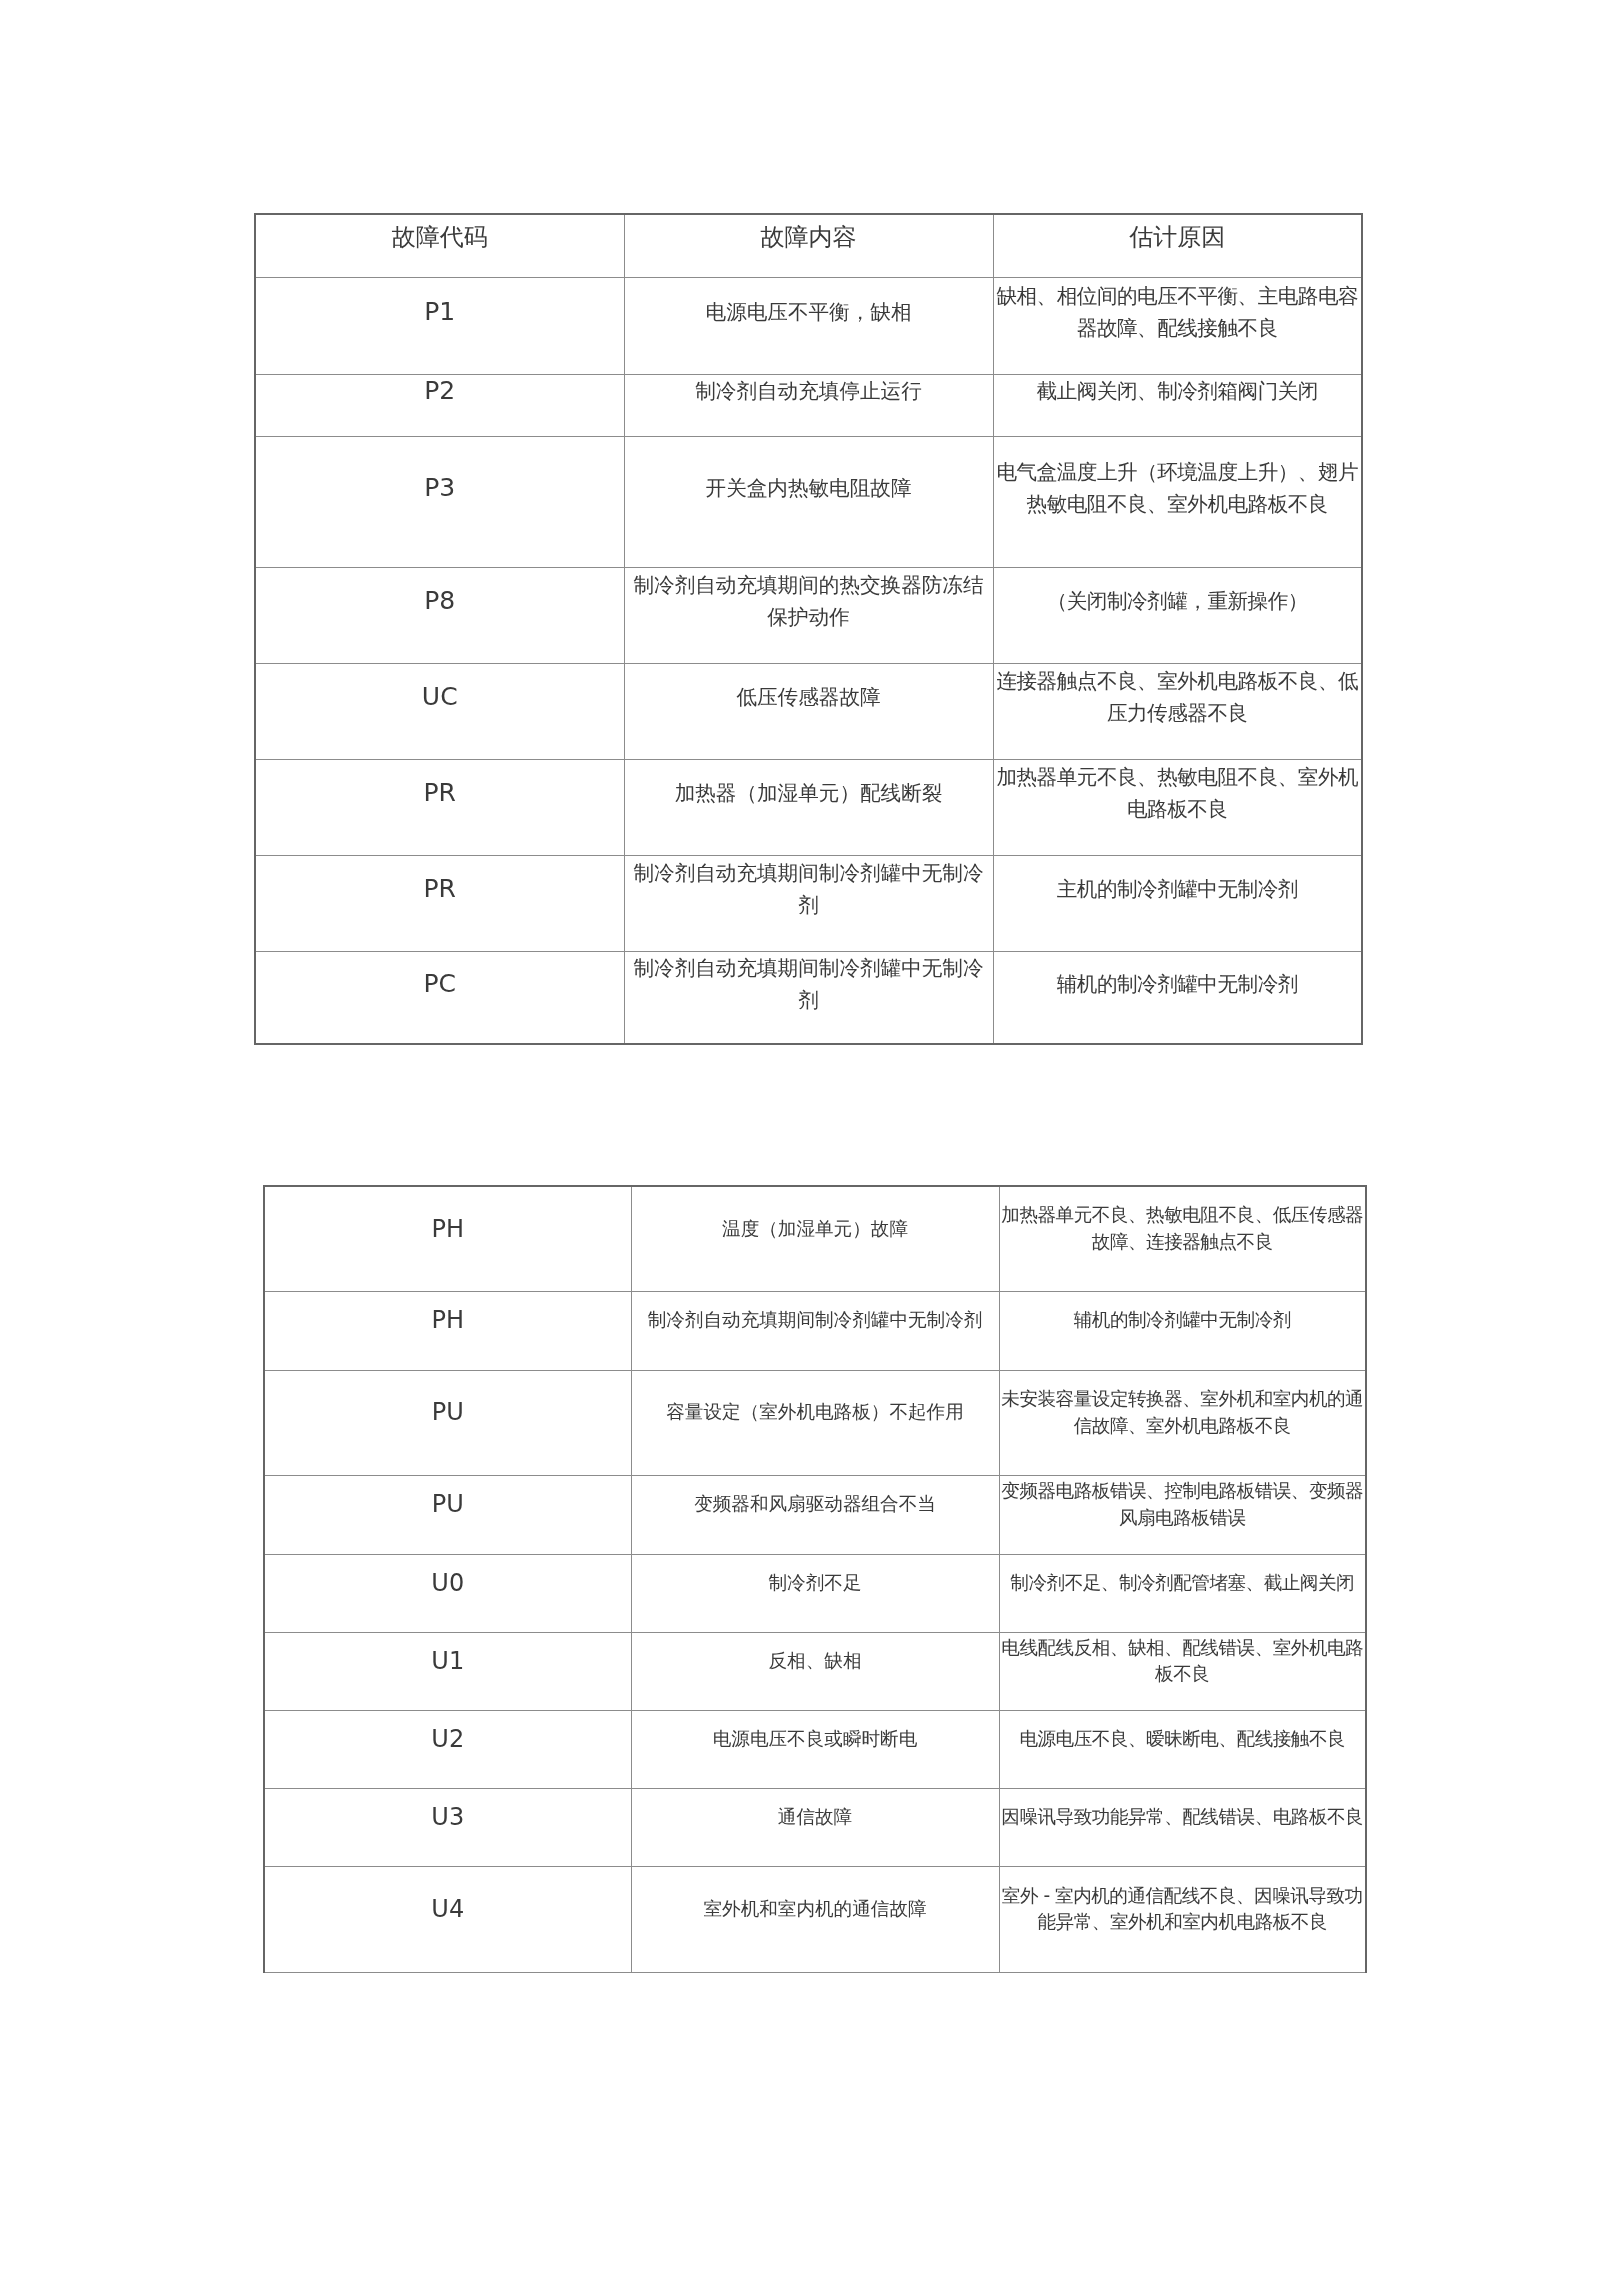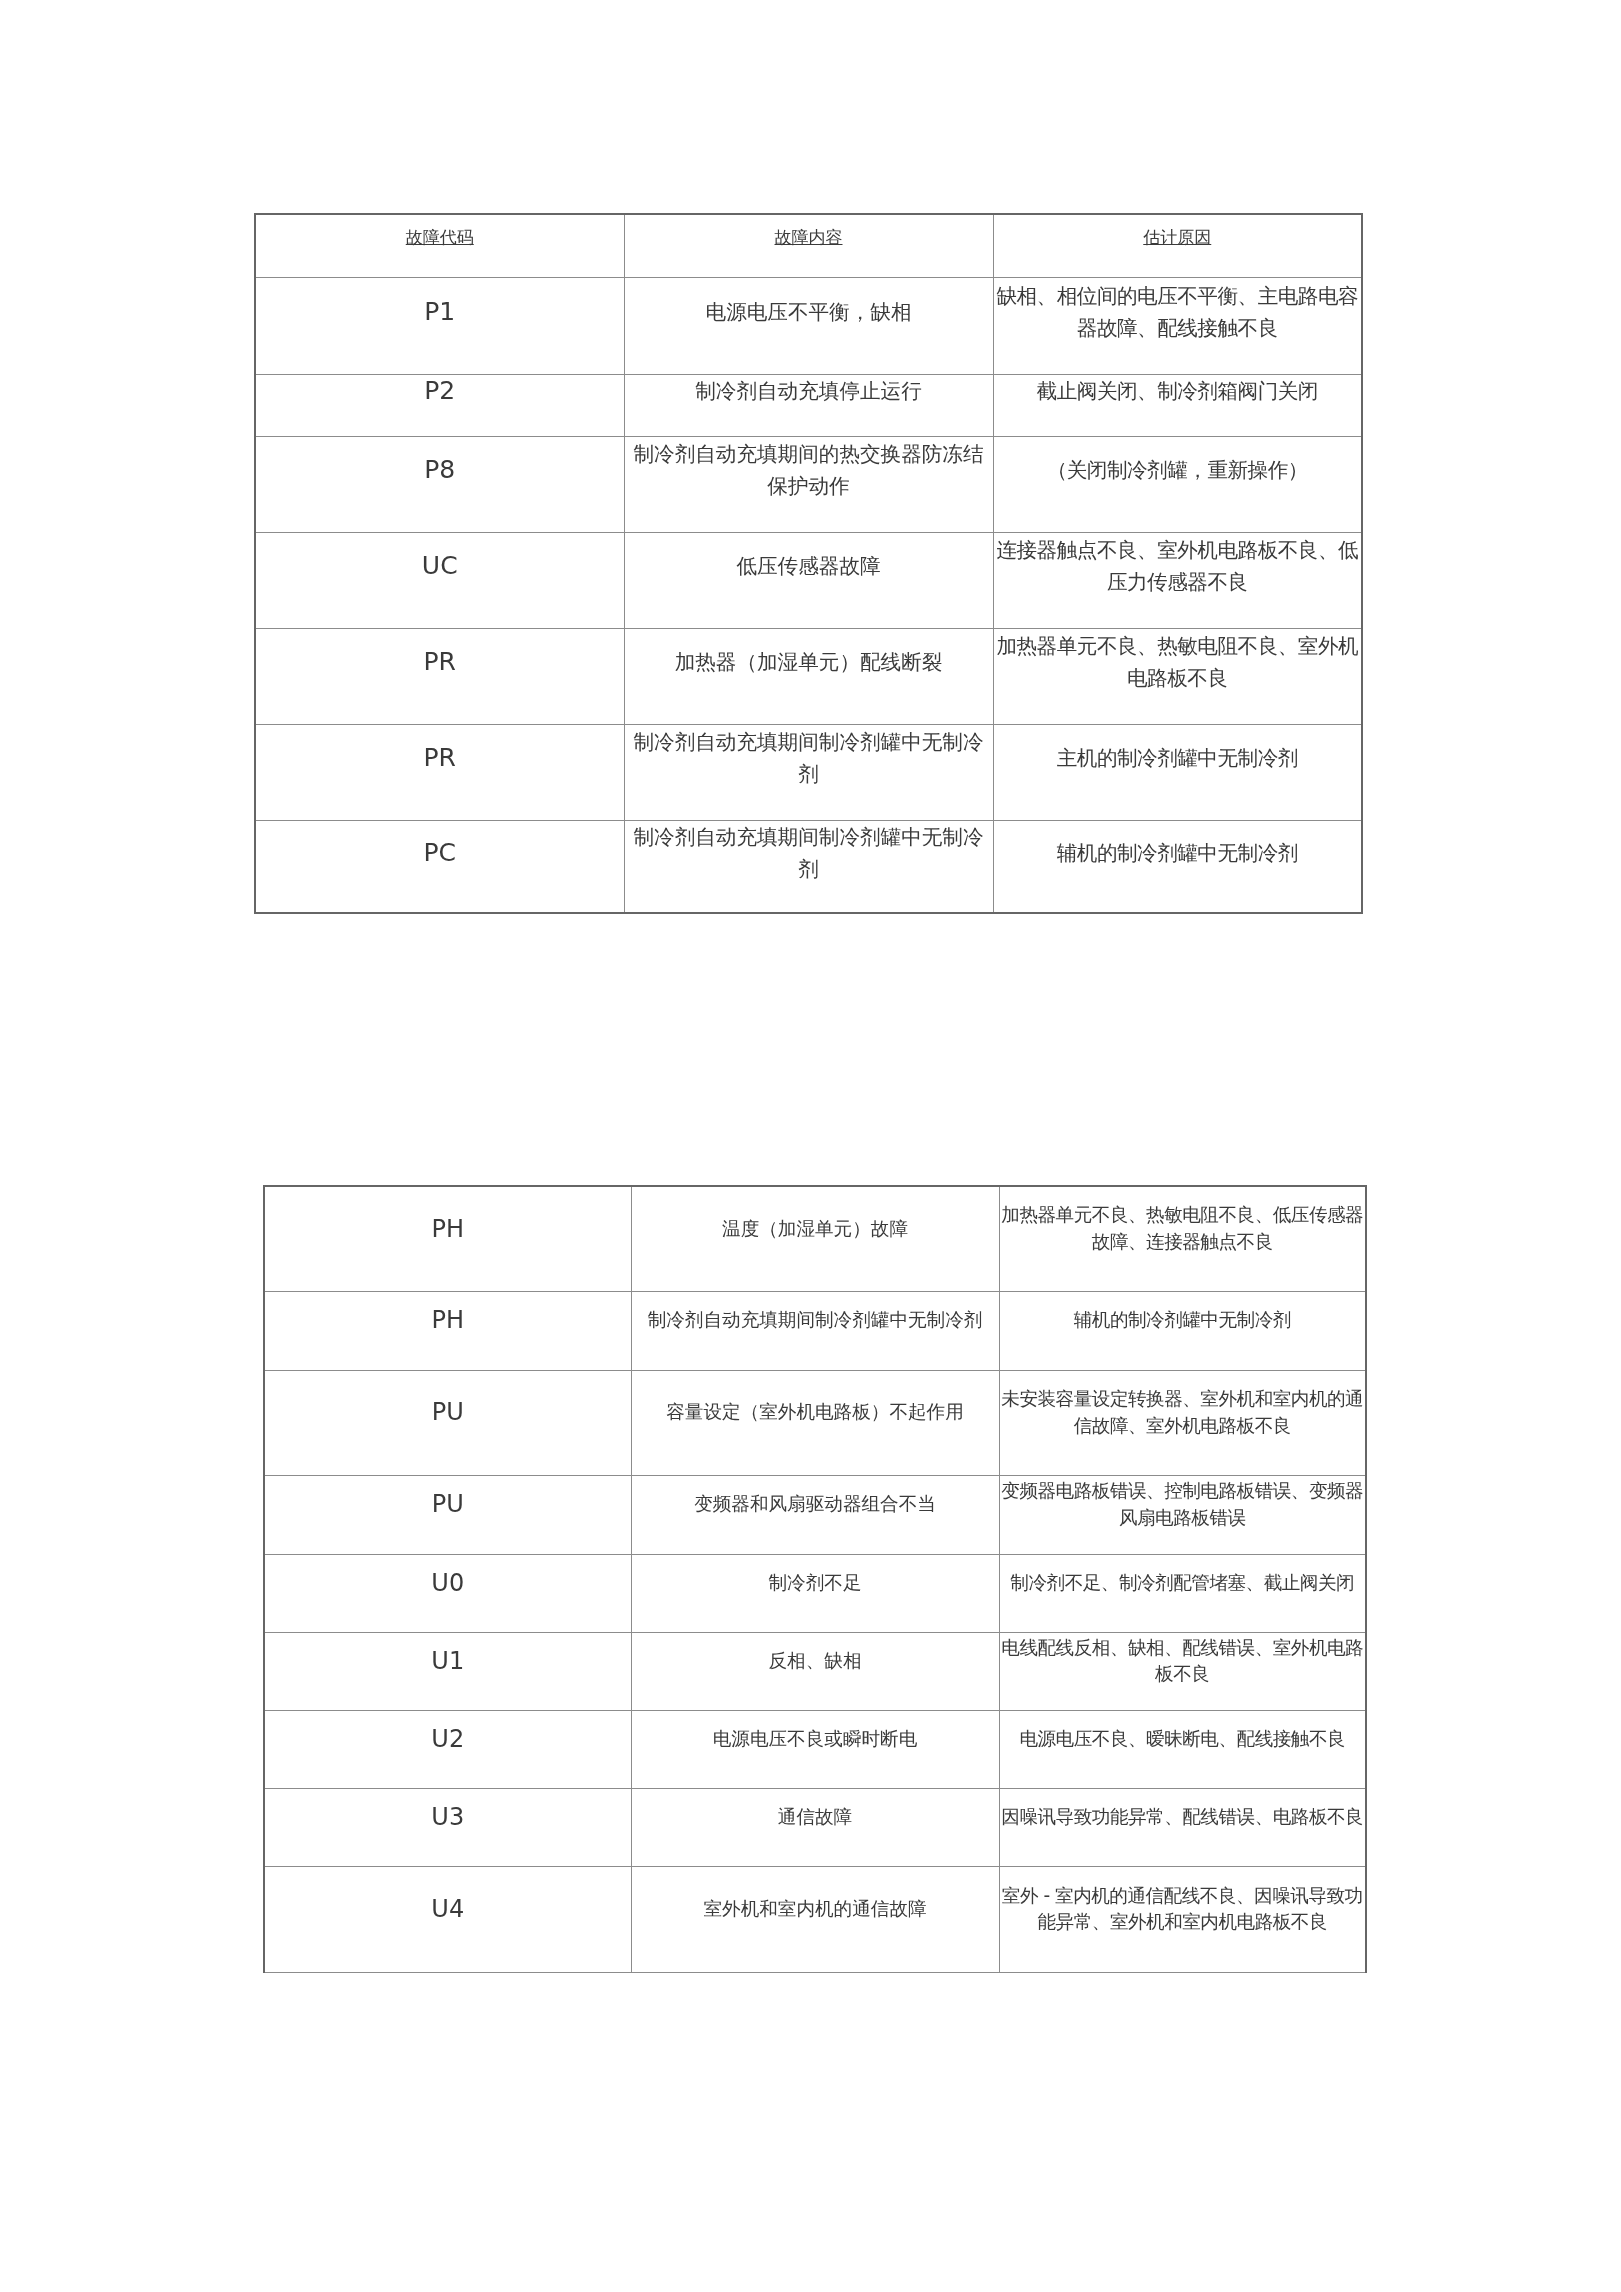"故障代码" #table-1 tr.header td { font-size: 17px -> 24px; text-decoration: underline -> none }
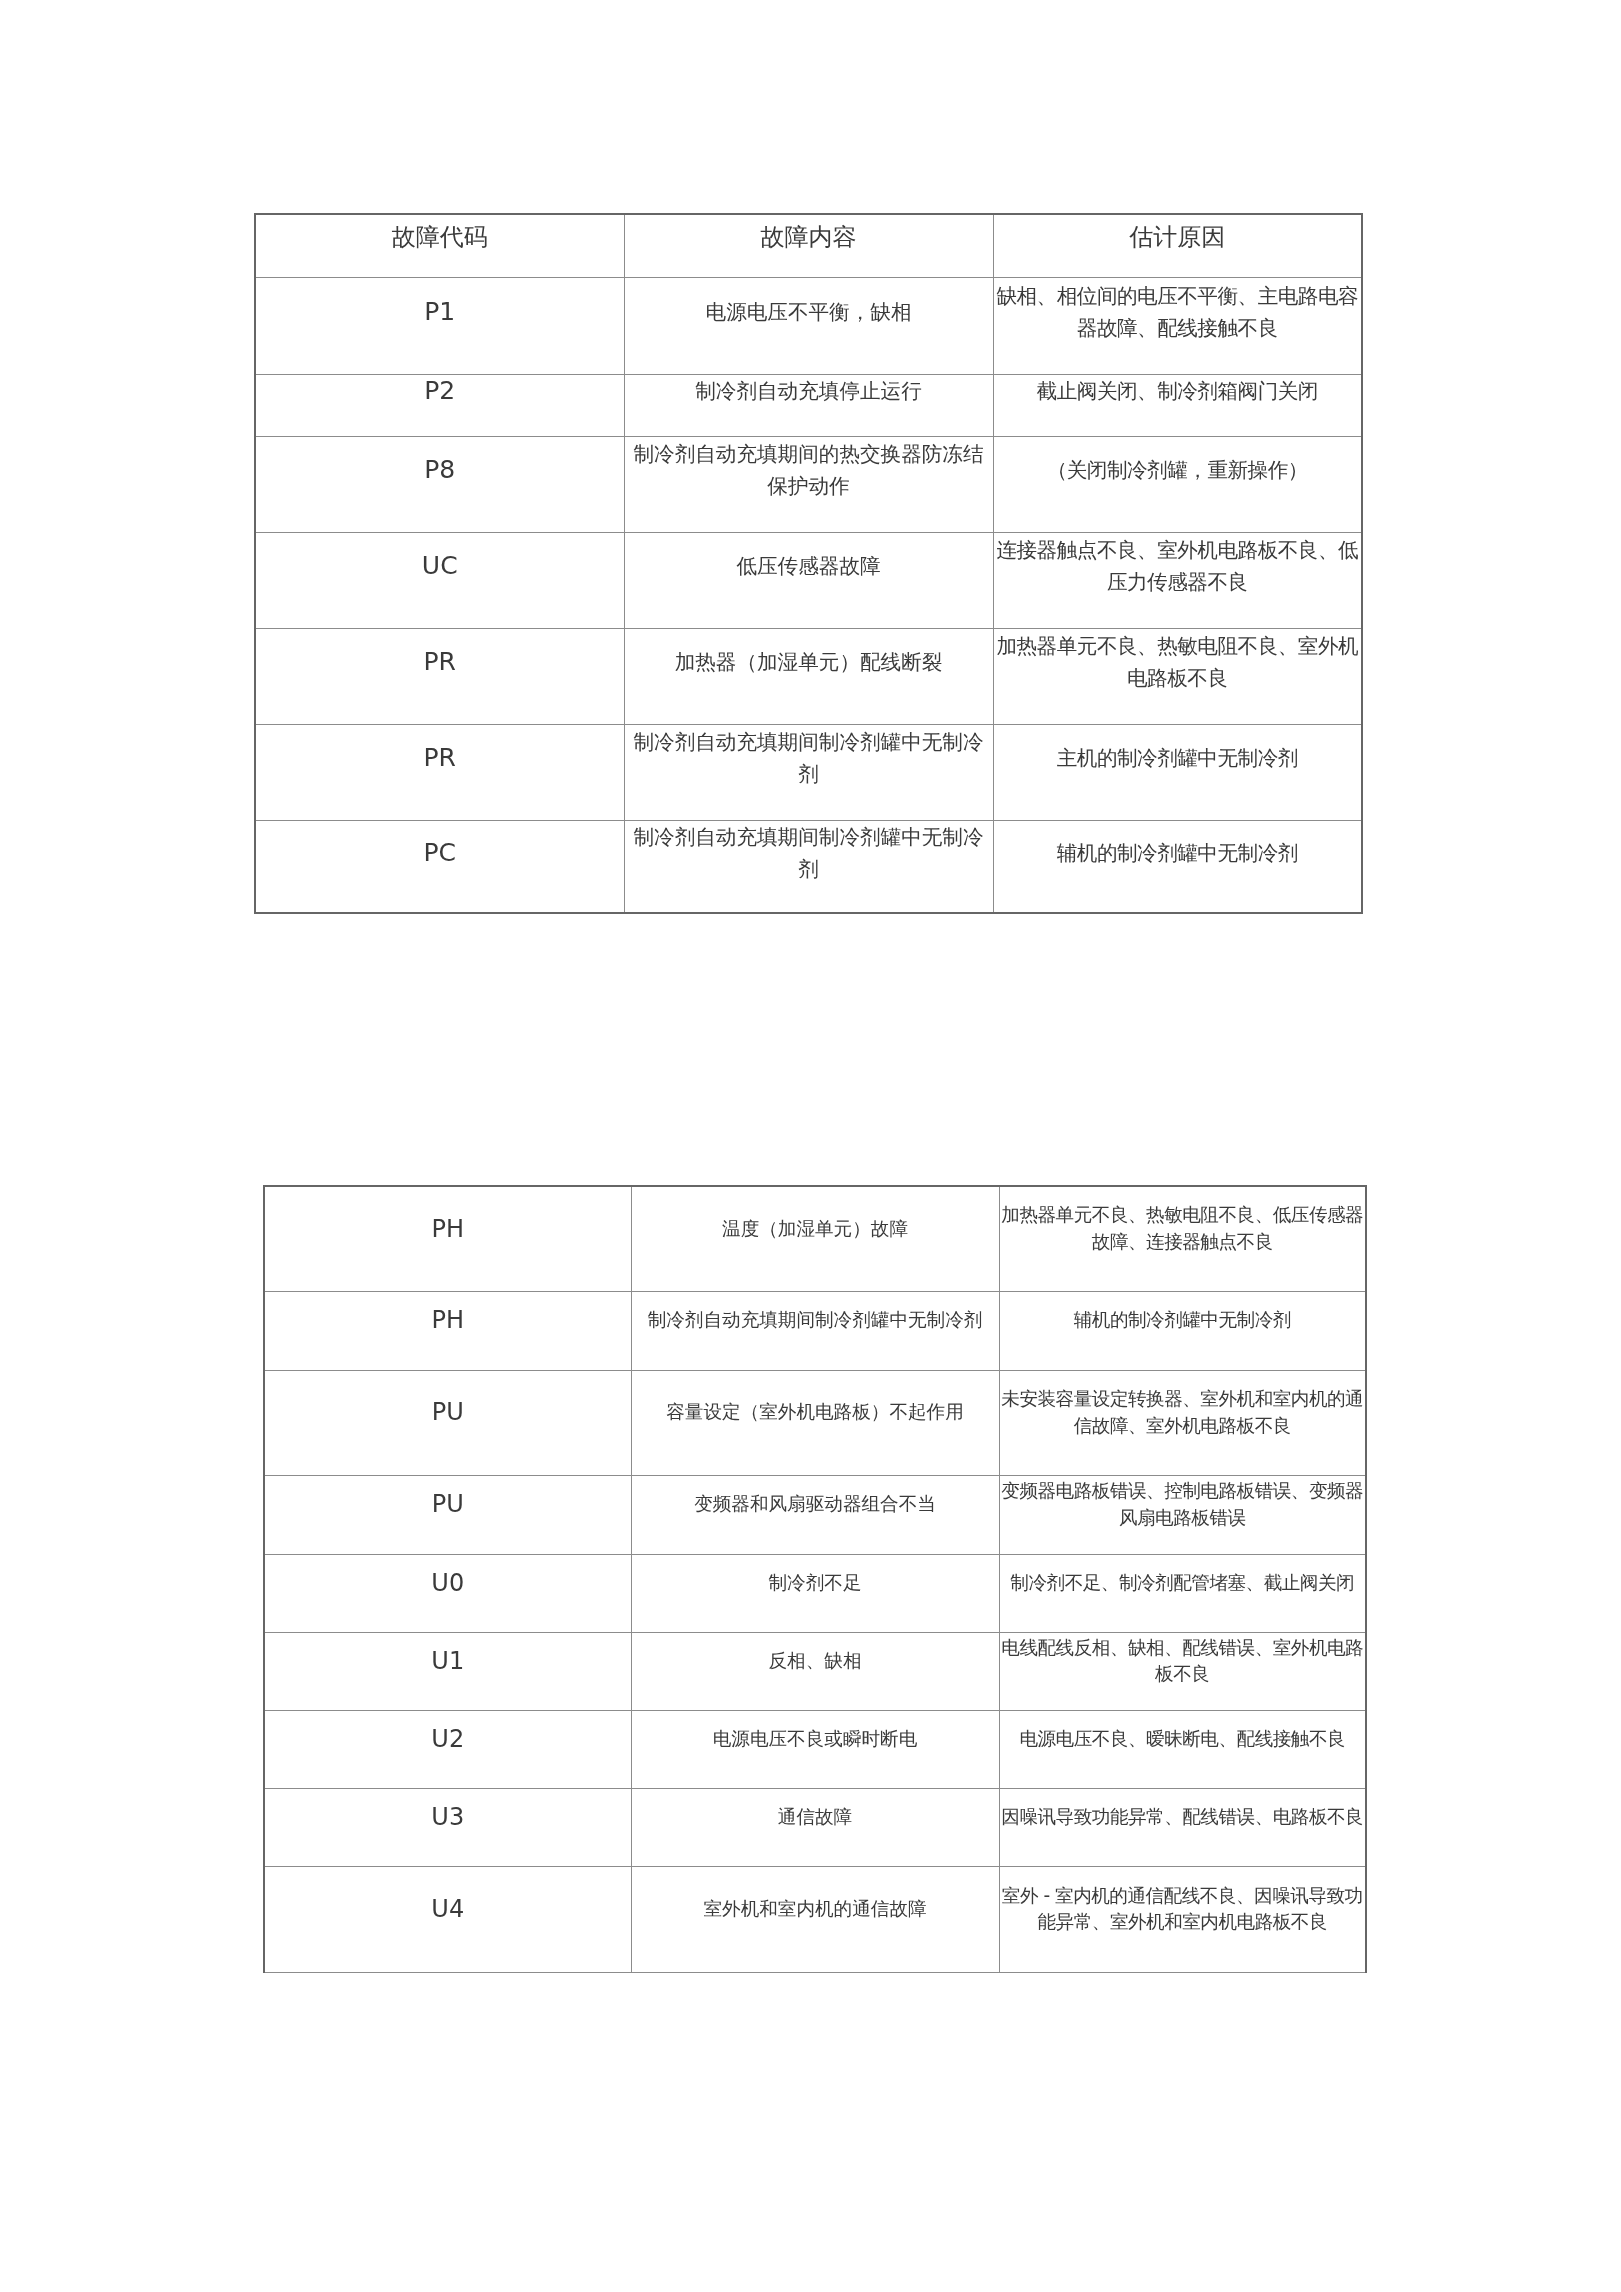"P3" tr { html: none -> <tr> <td>P3</td> <td>开关盒内热敏电阻故障</td> <td>电气盒温度上升（环境温度上升）、翅片热敏电阻不良、室外机电路板不良</td> </tr> }
